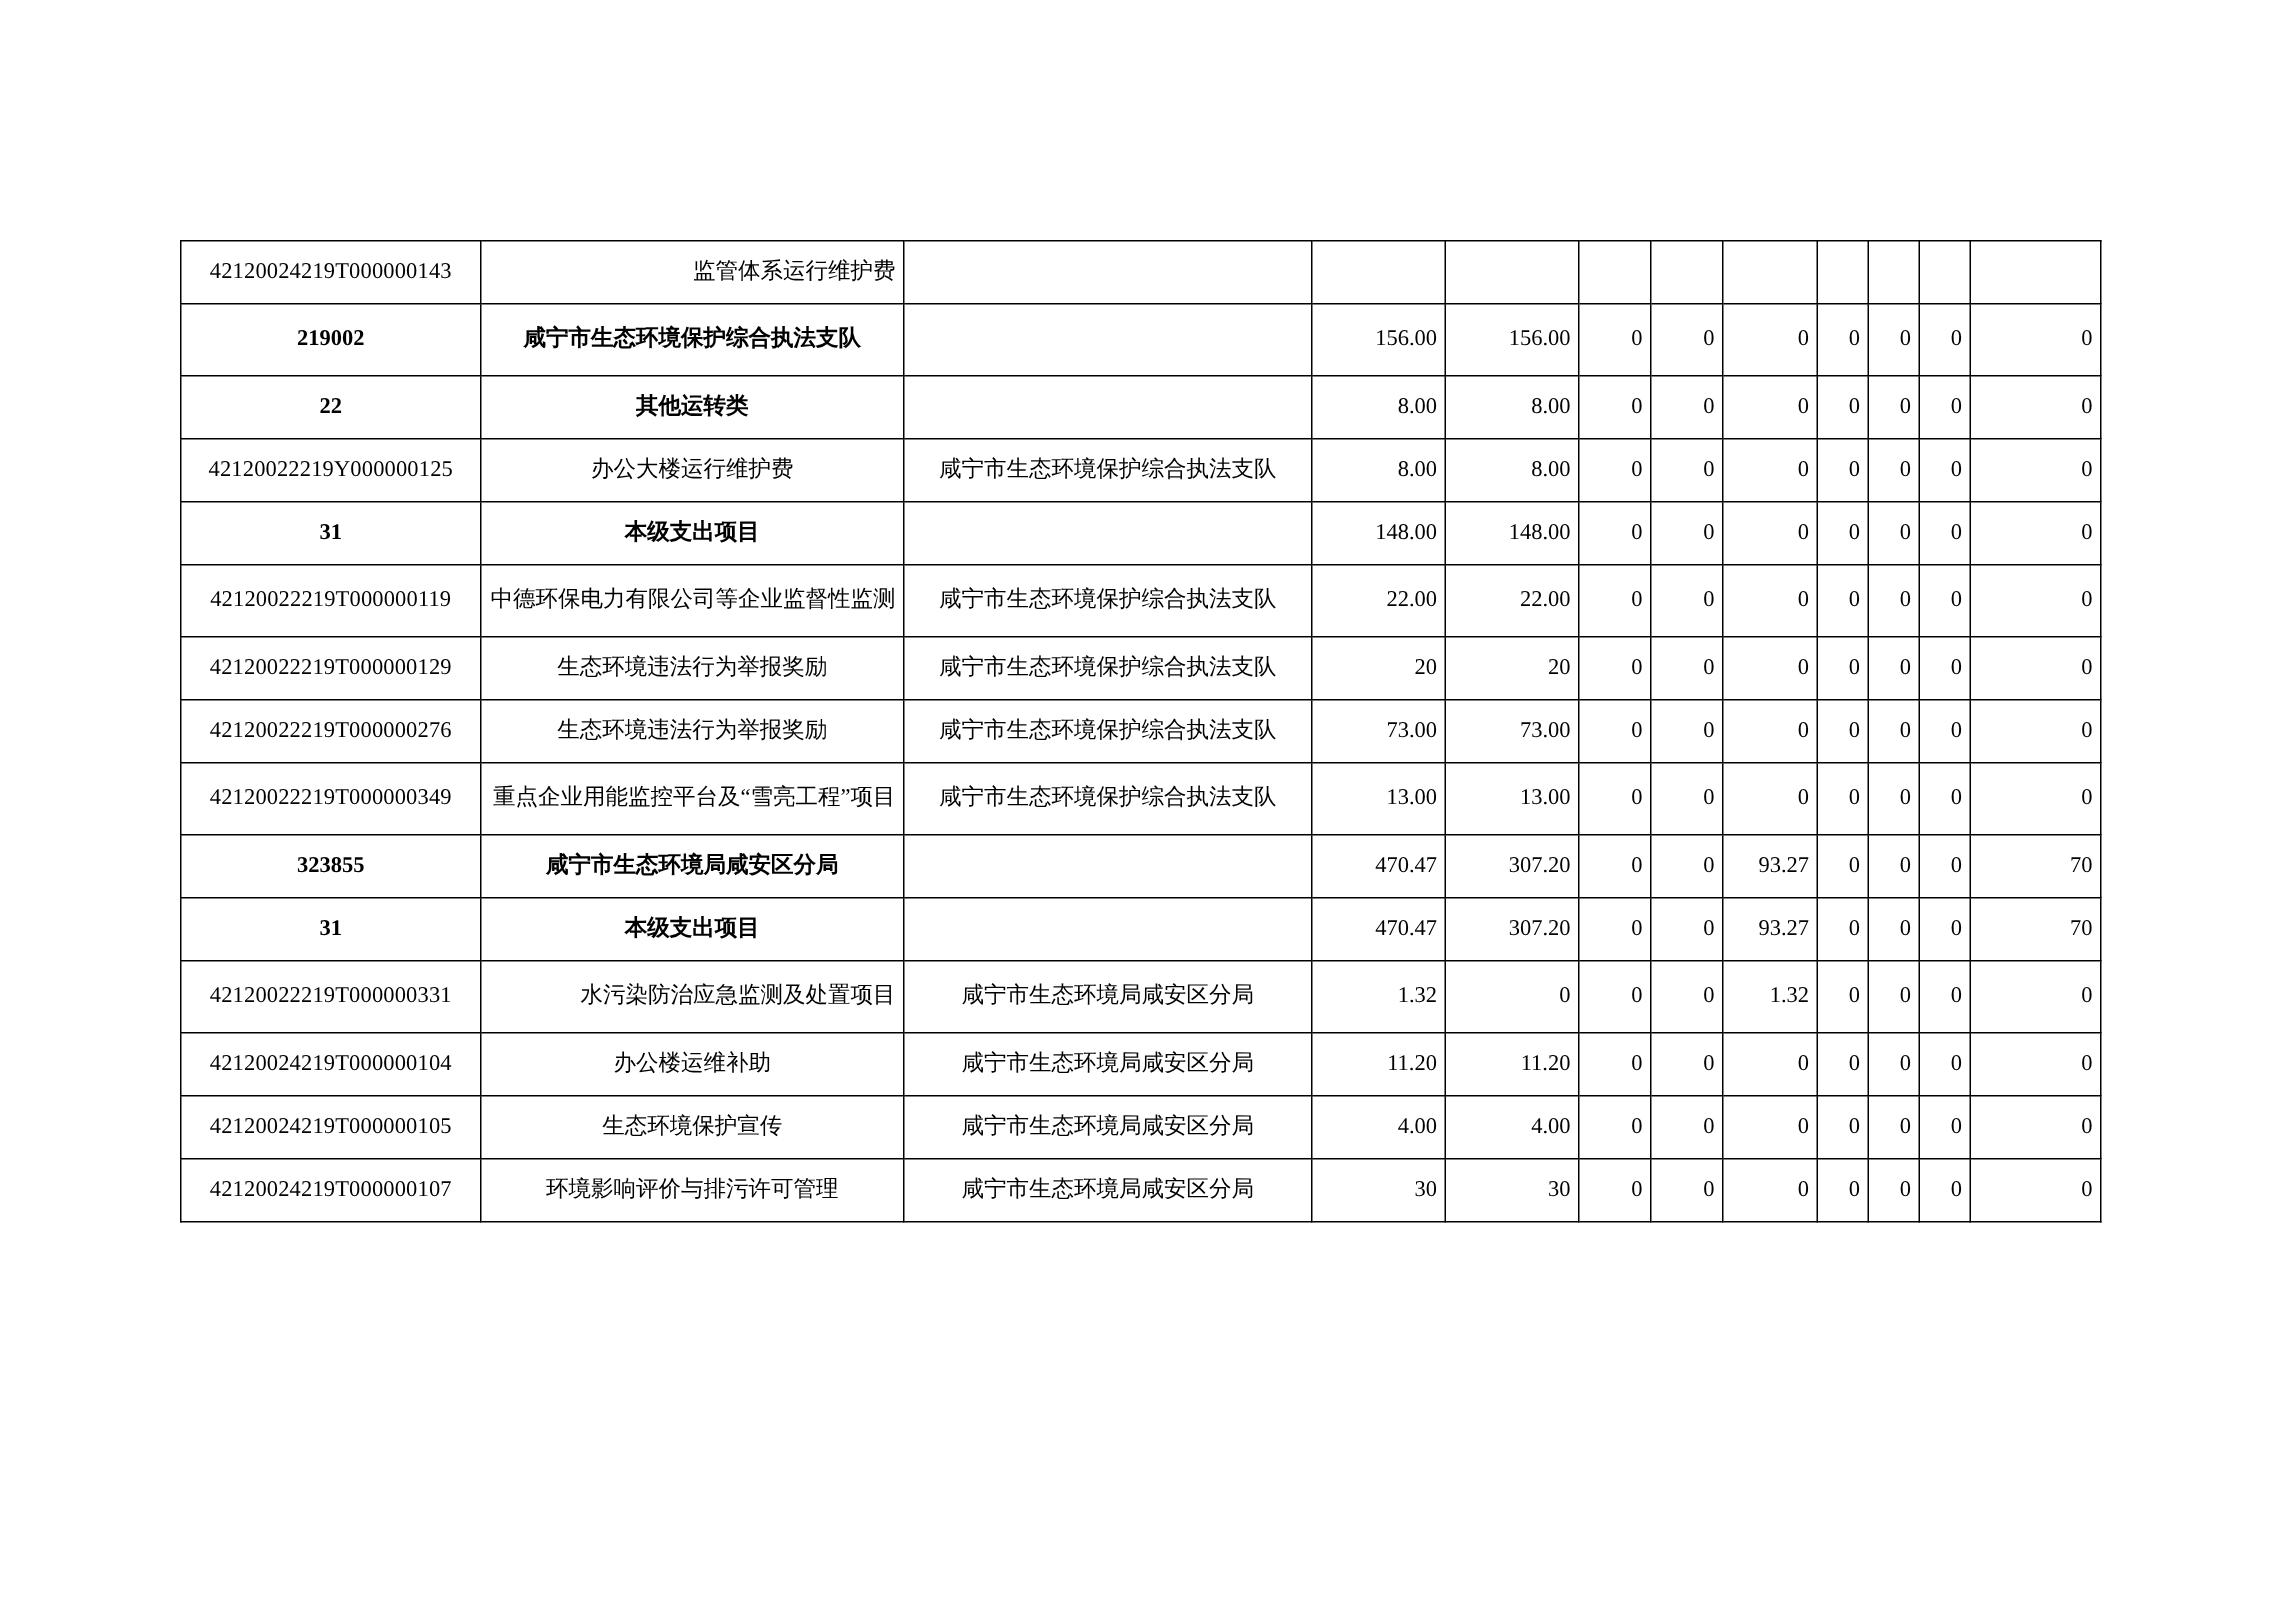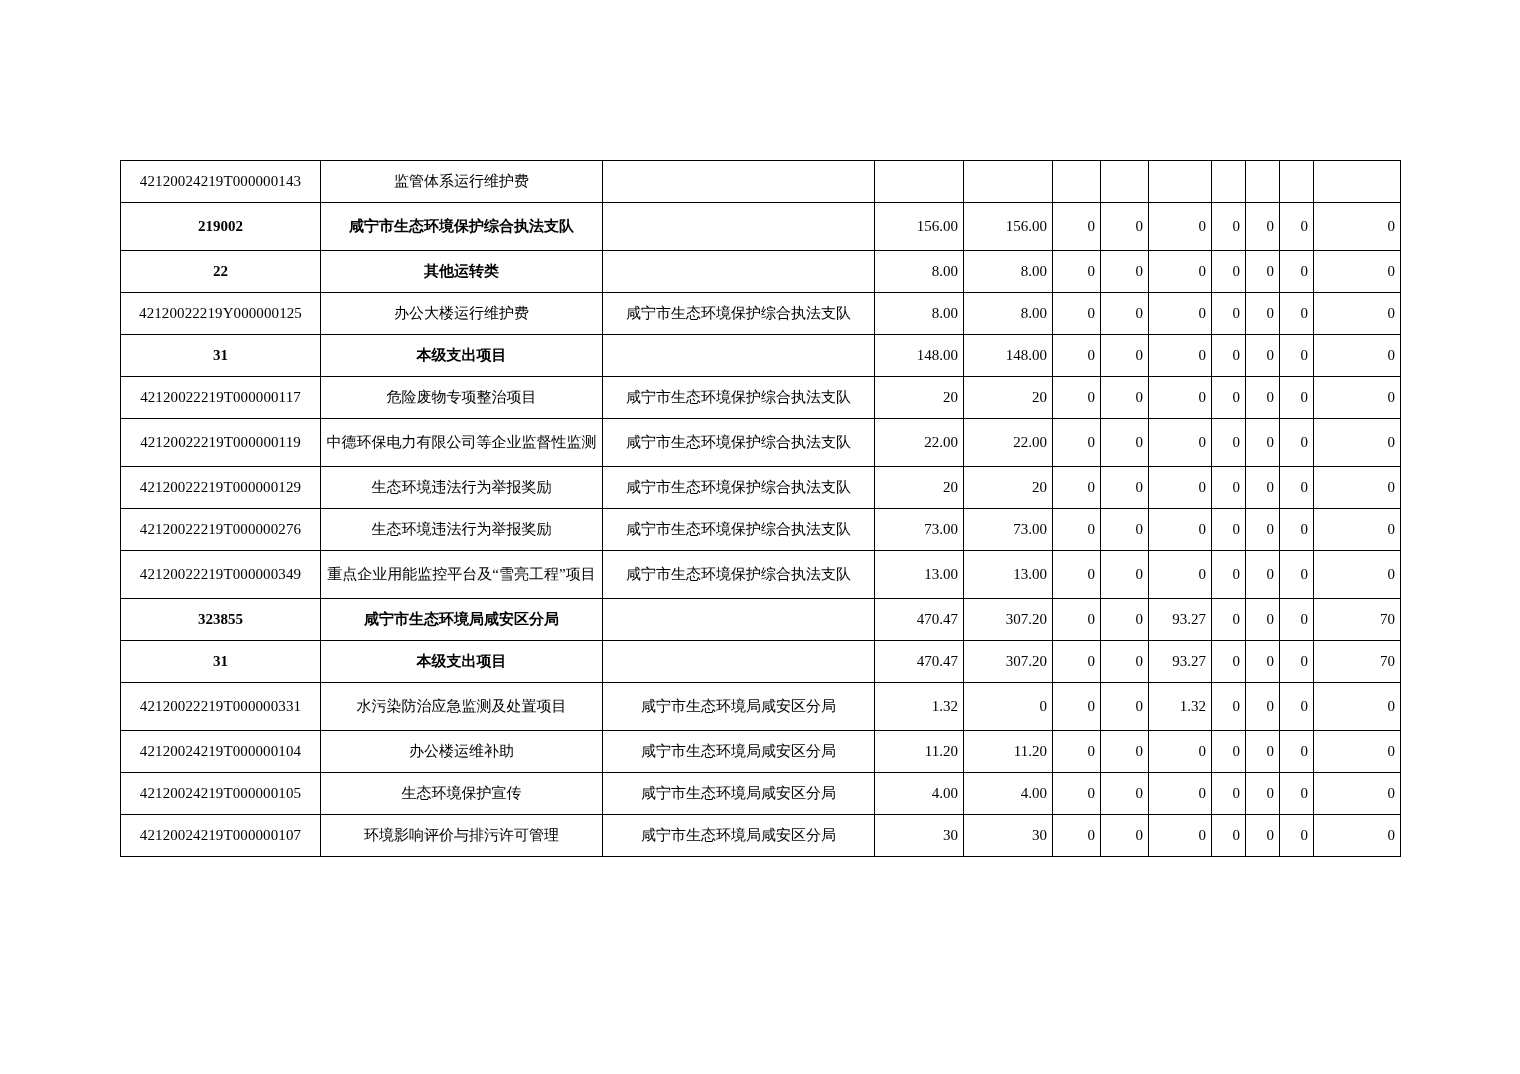"监管体系运行维护费" .name-left { text-align: center -> right }
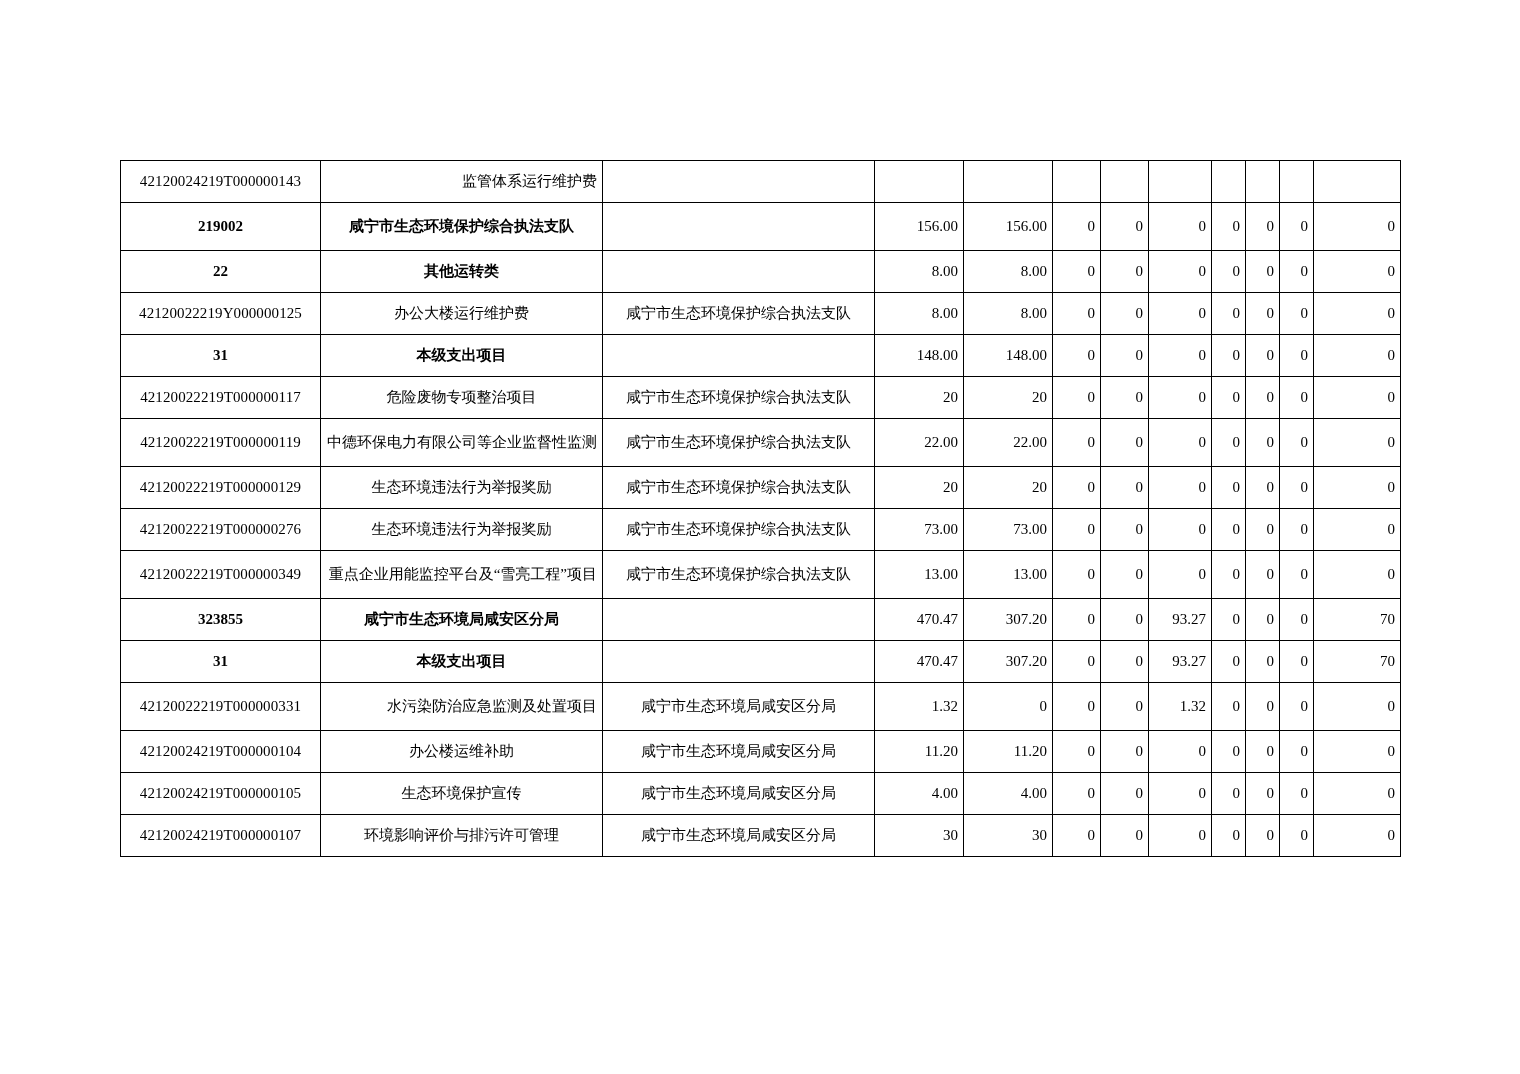"42120022219T000000117" tr.tall { html: <tr> <td>42120022219T000000117</td> <td>危险废物专项整治项目</td> <td>咸宁市生态环境保护综合执法支队</td> <td>20</td> <td>20</td> <td>0</td> <td>0</td> <td>0</td> <td>0</td> <td>0</td> <td>0</td> <td>0</td> </tr> -> none }
